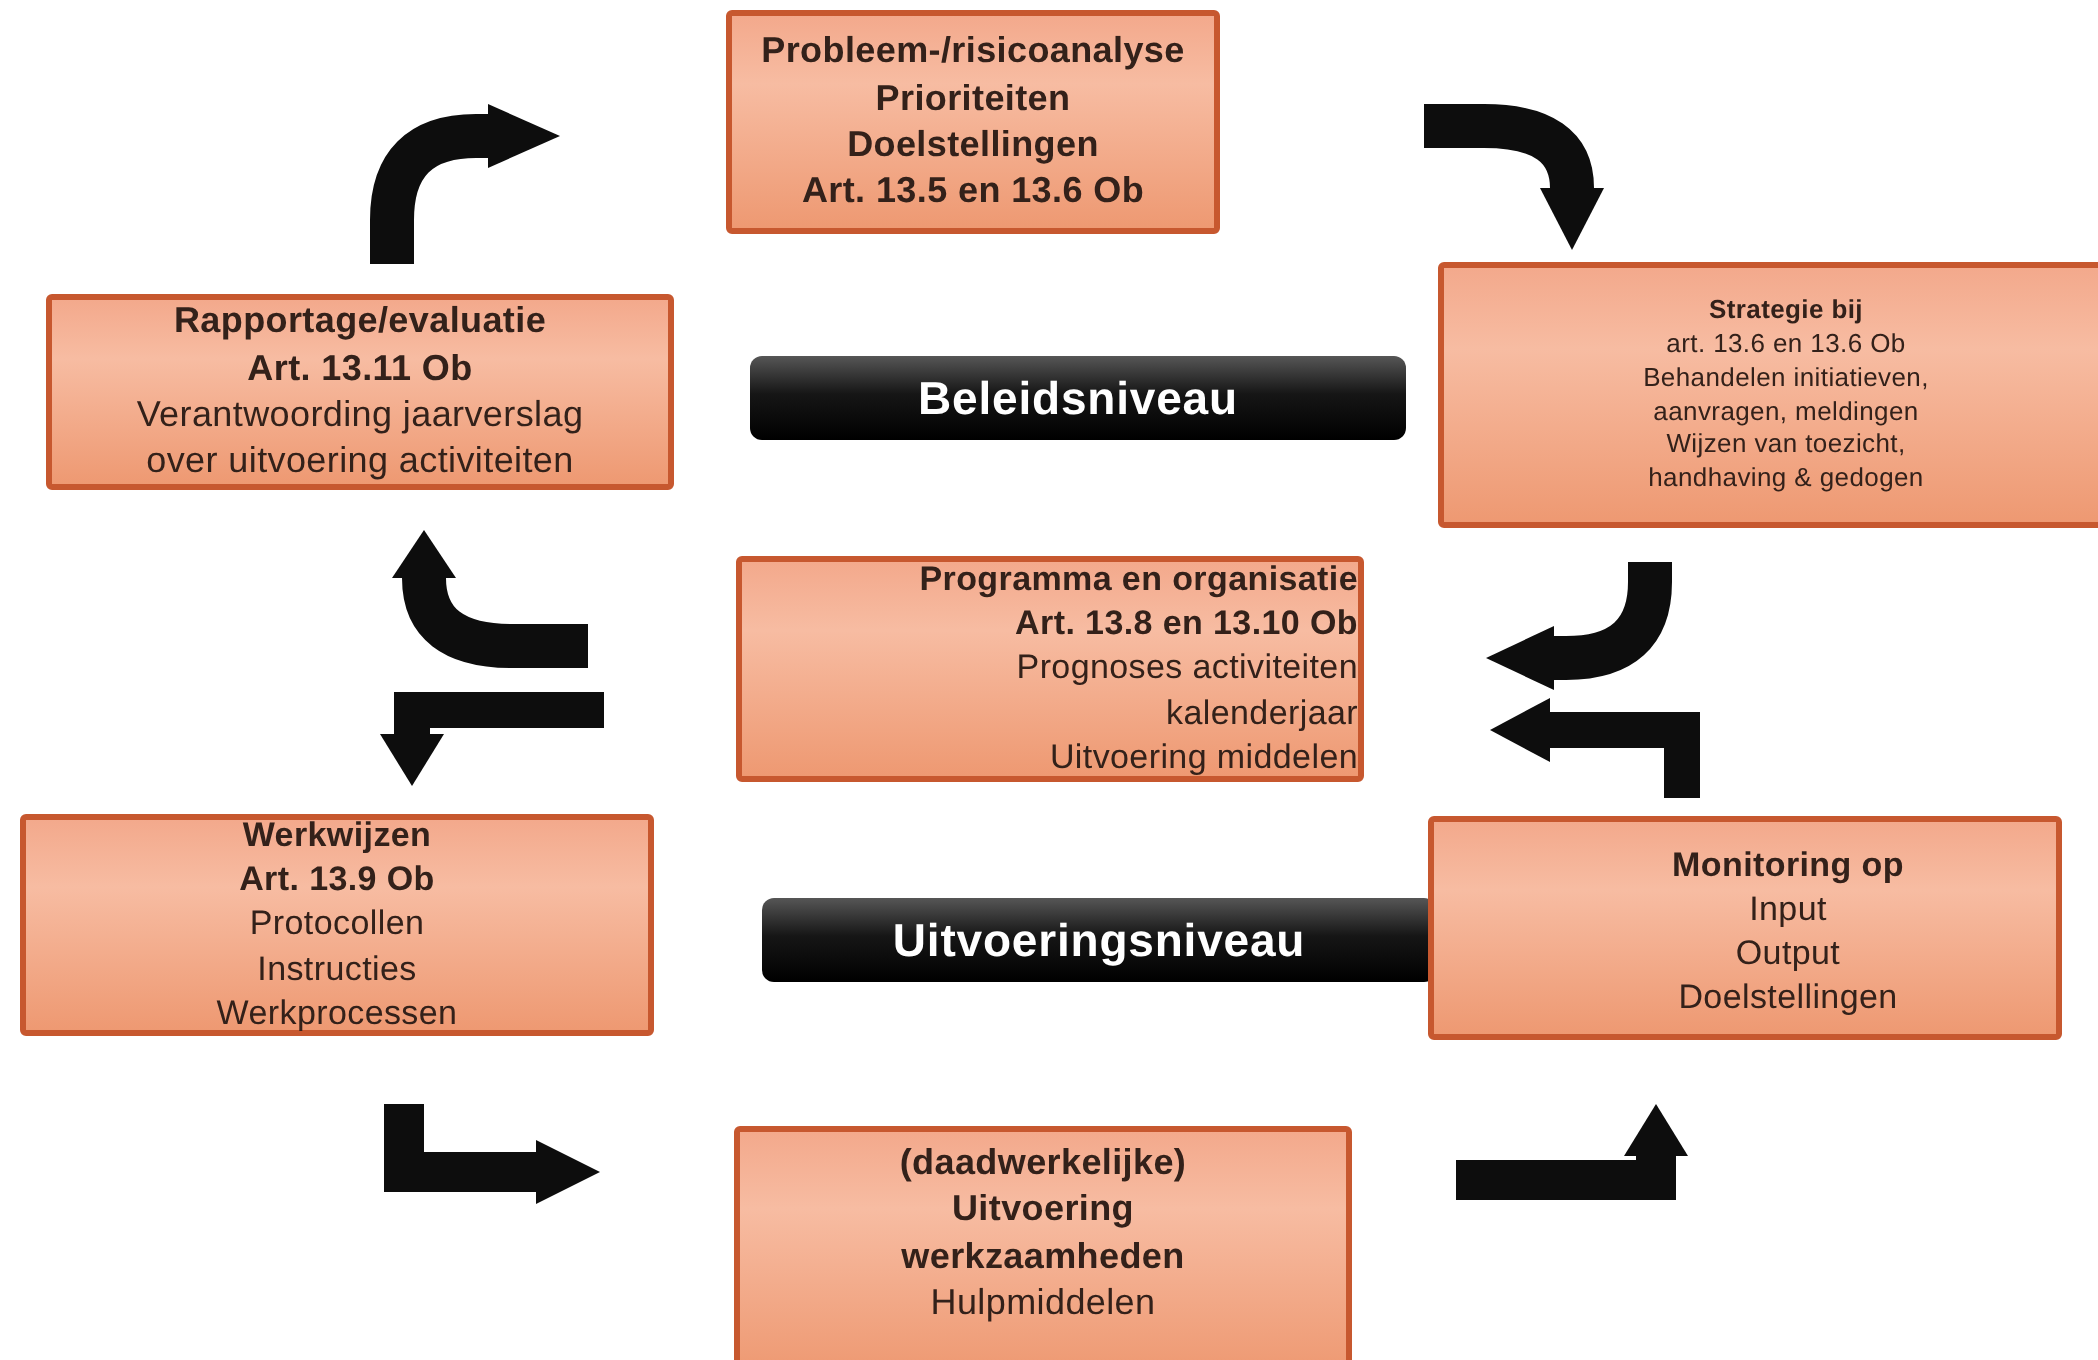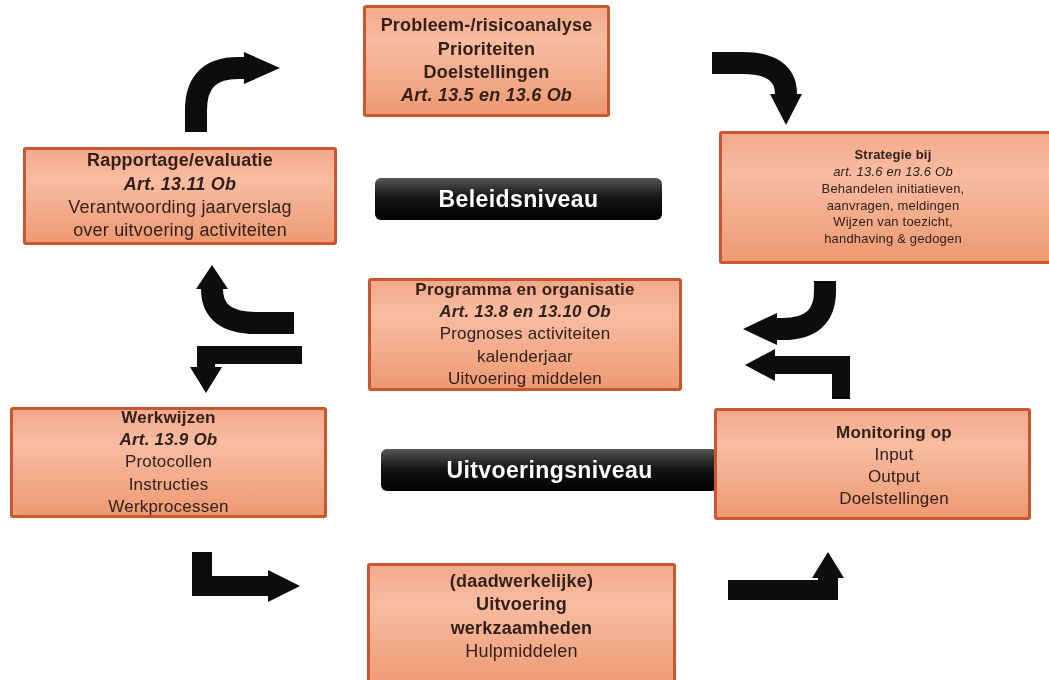"Art. 13.5 en 13.6 Ob" .line.i { font-style: italic -> none }
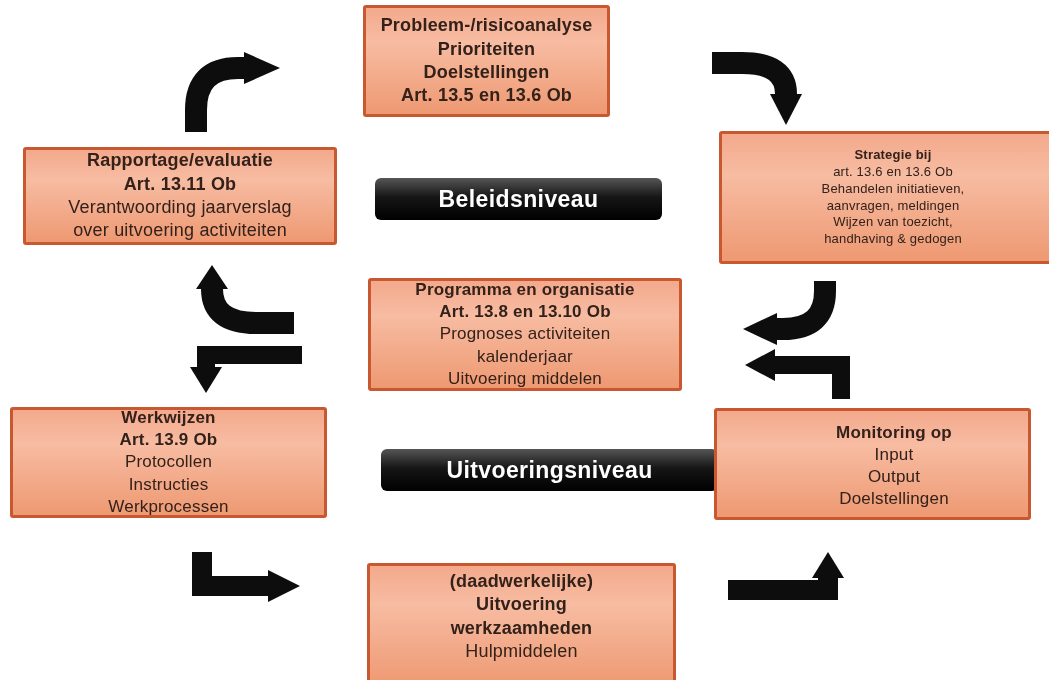"Beleidsniveau" div.banner { width: 287px -> 328px }
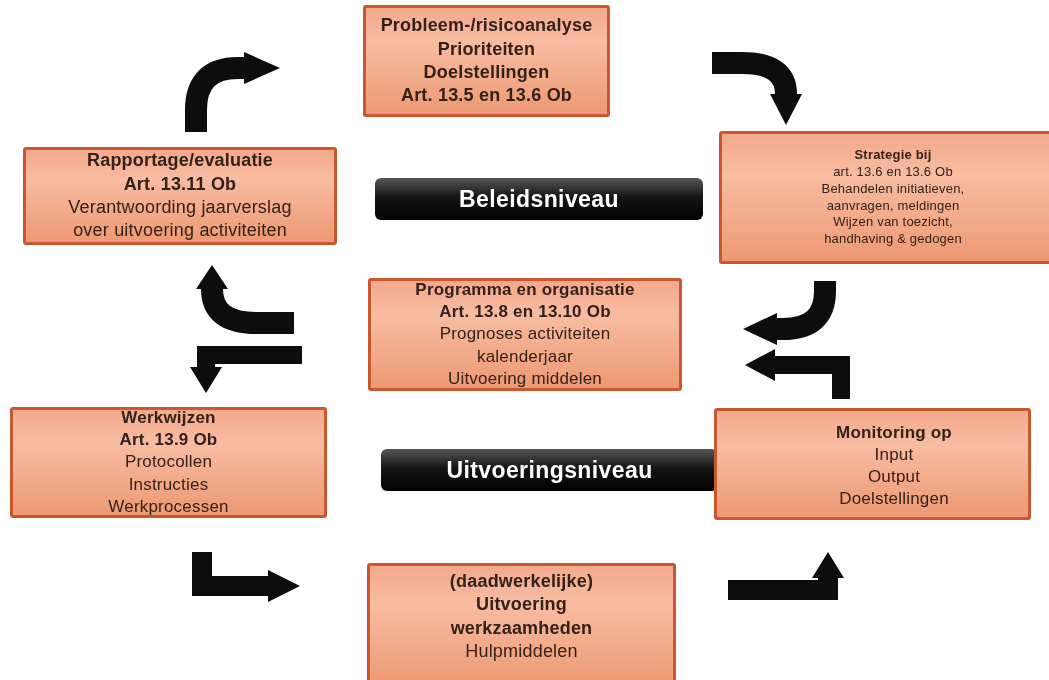"Programma en organisatie" div.box { text-align: none -> right }
